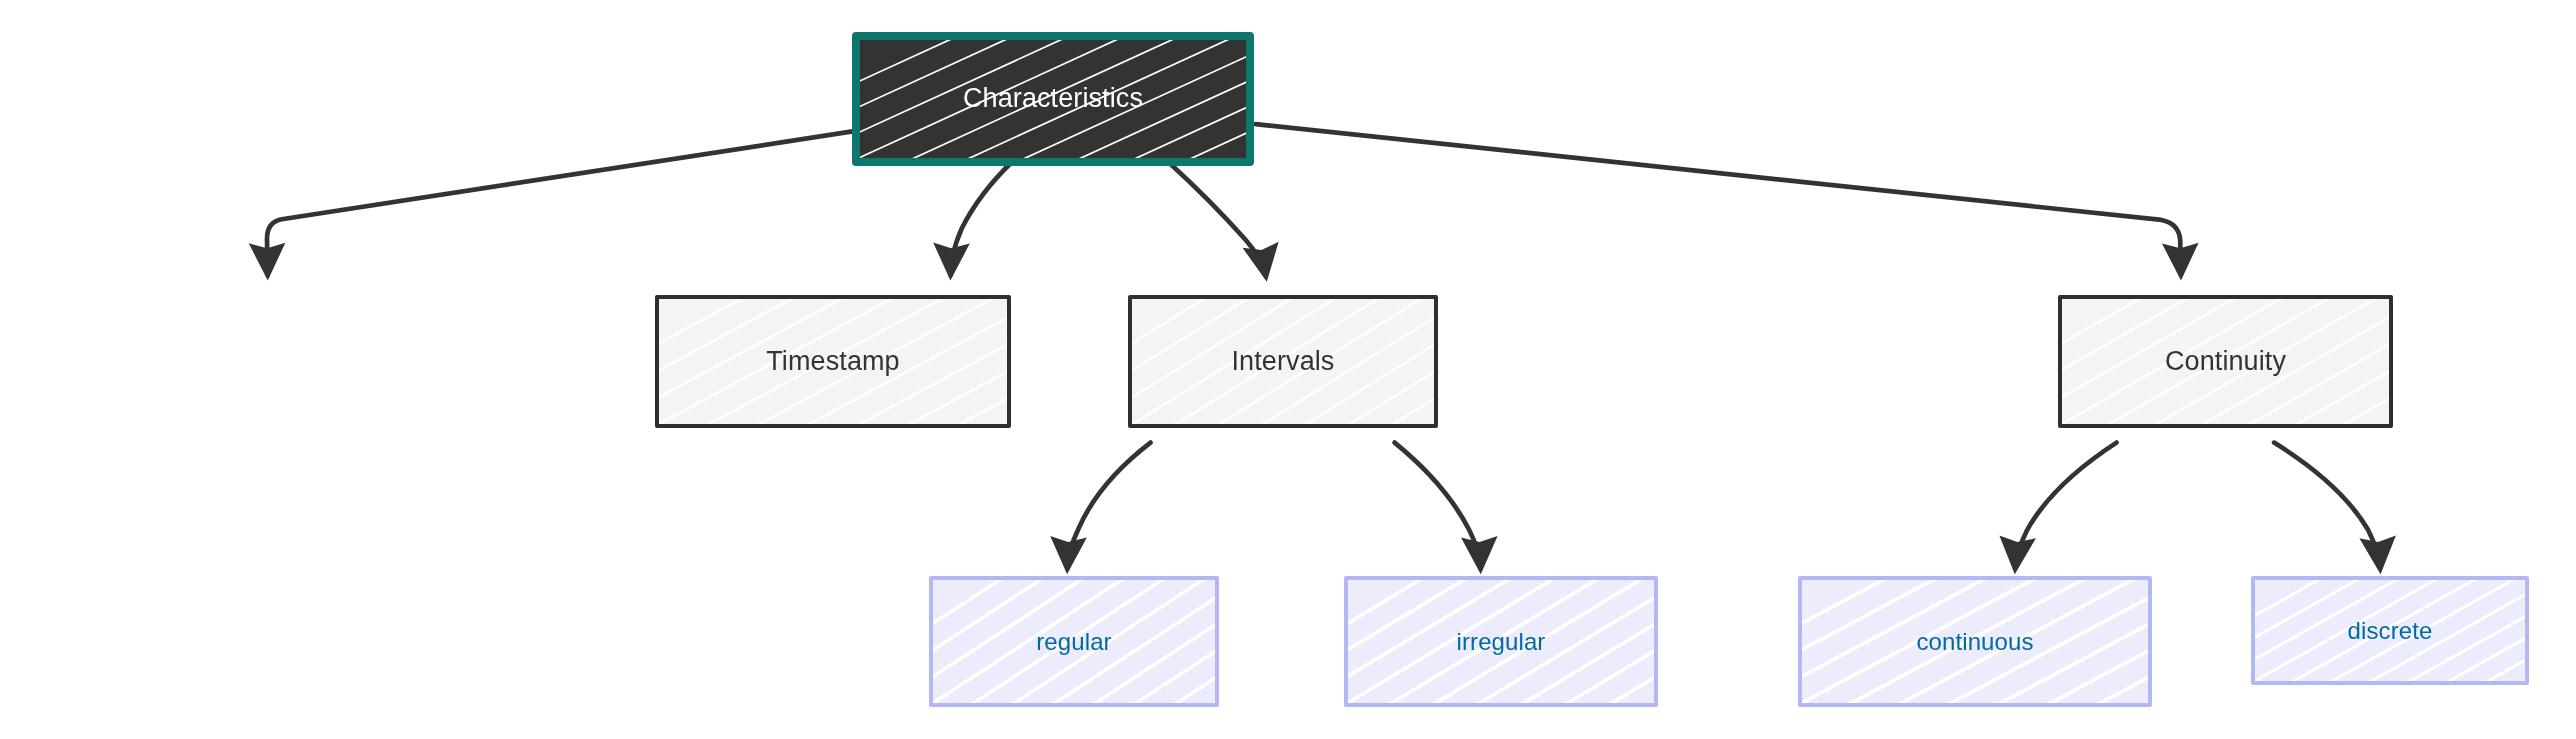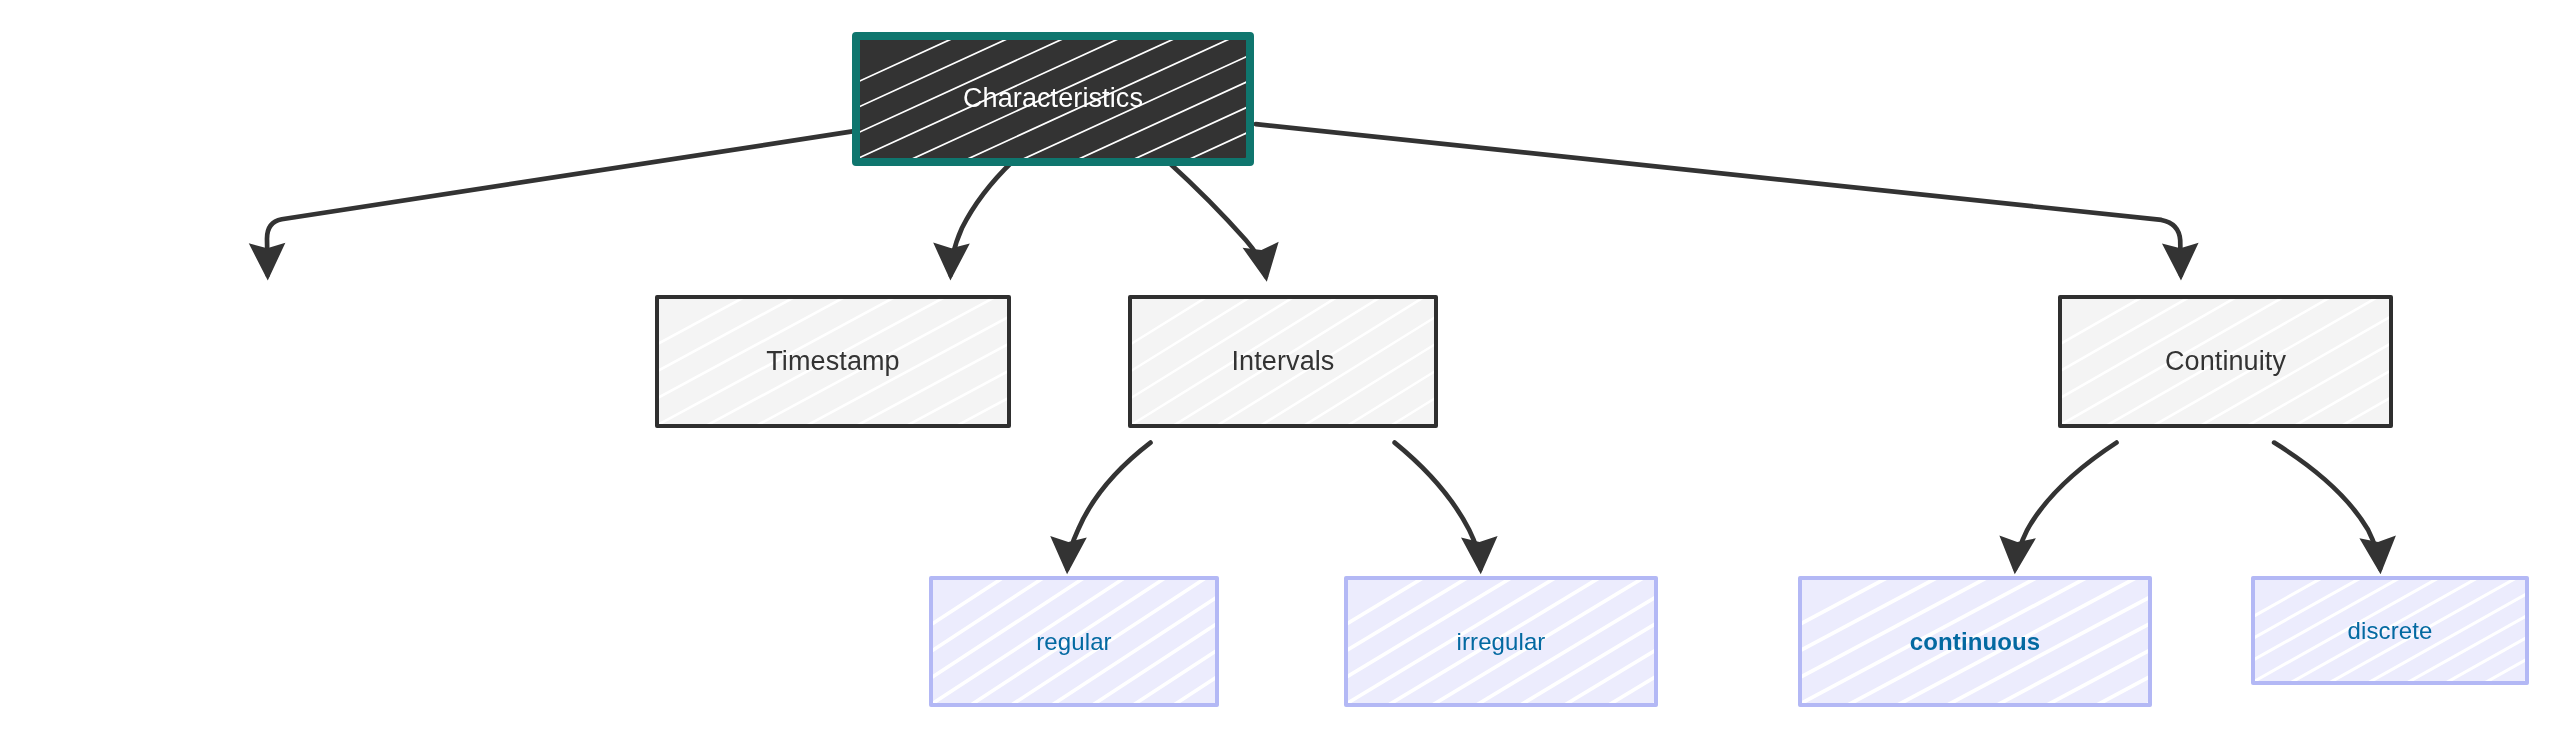"continuous" div.node { font-weight: bold -> none }
